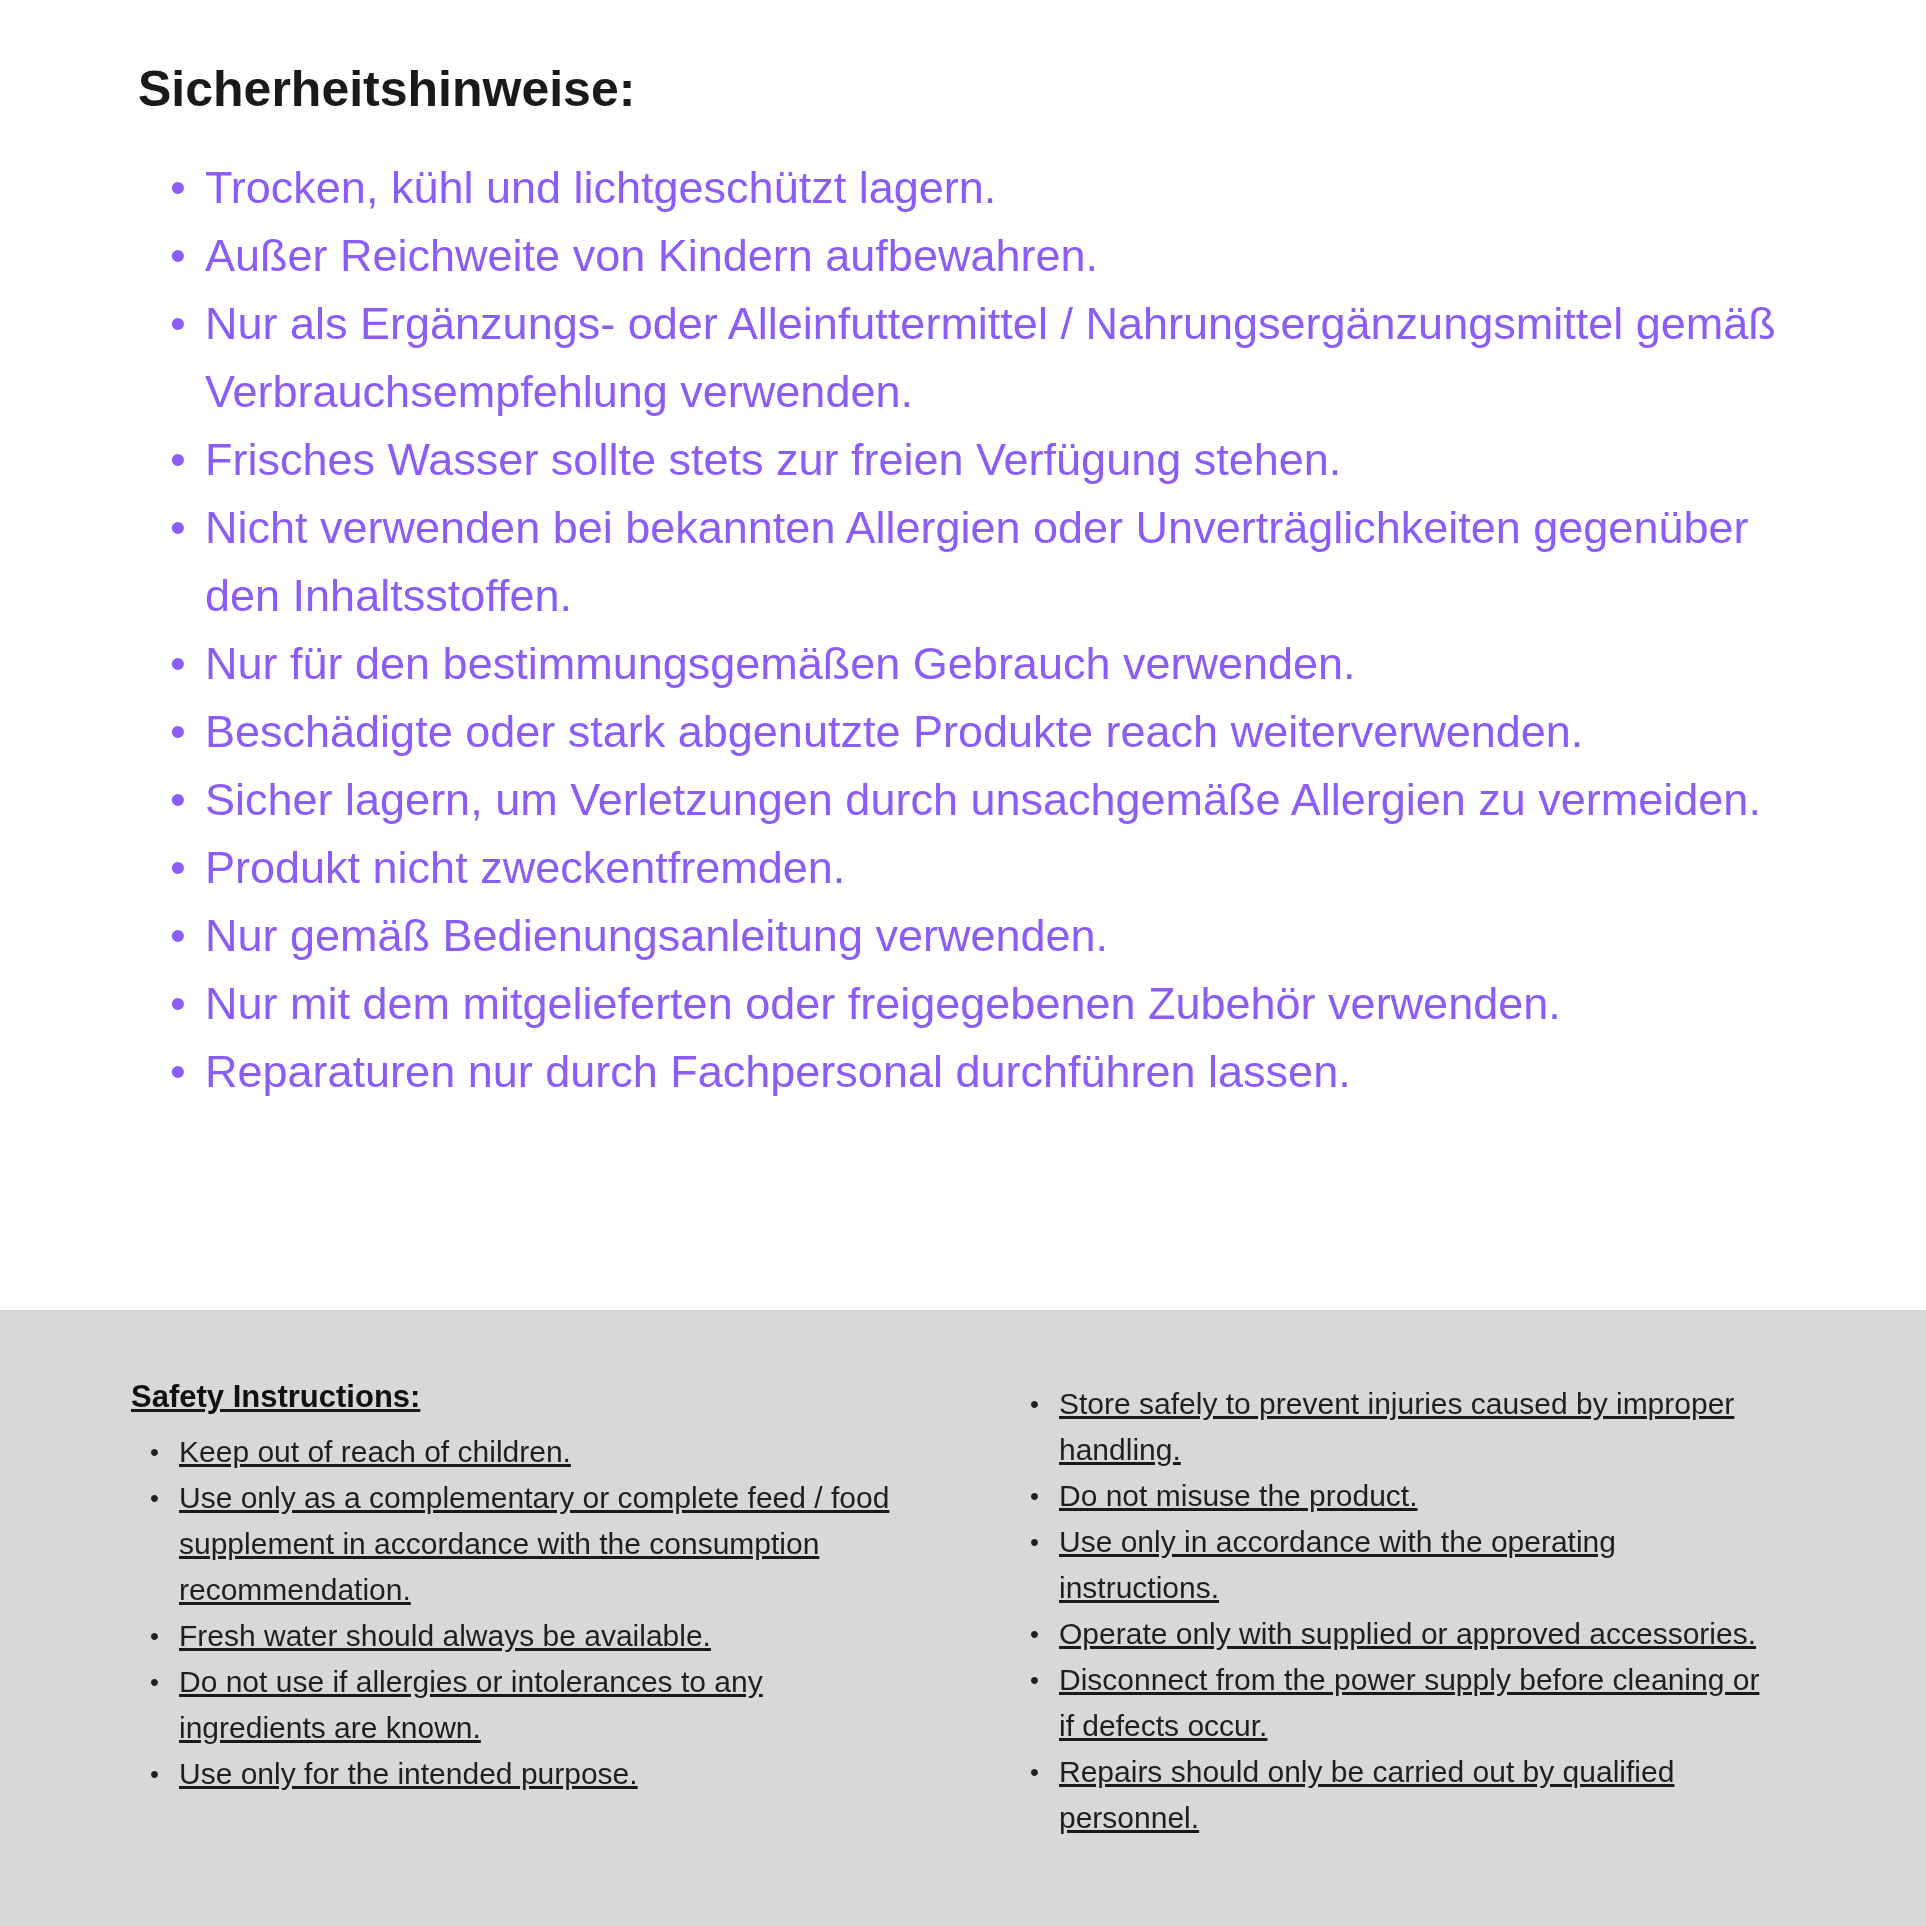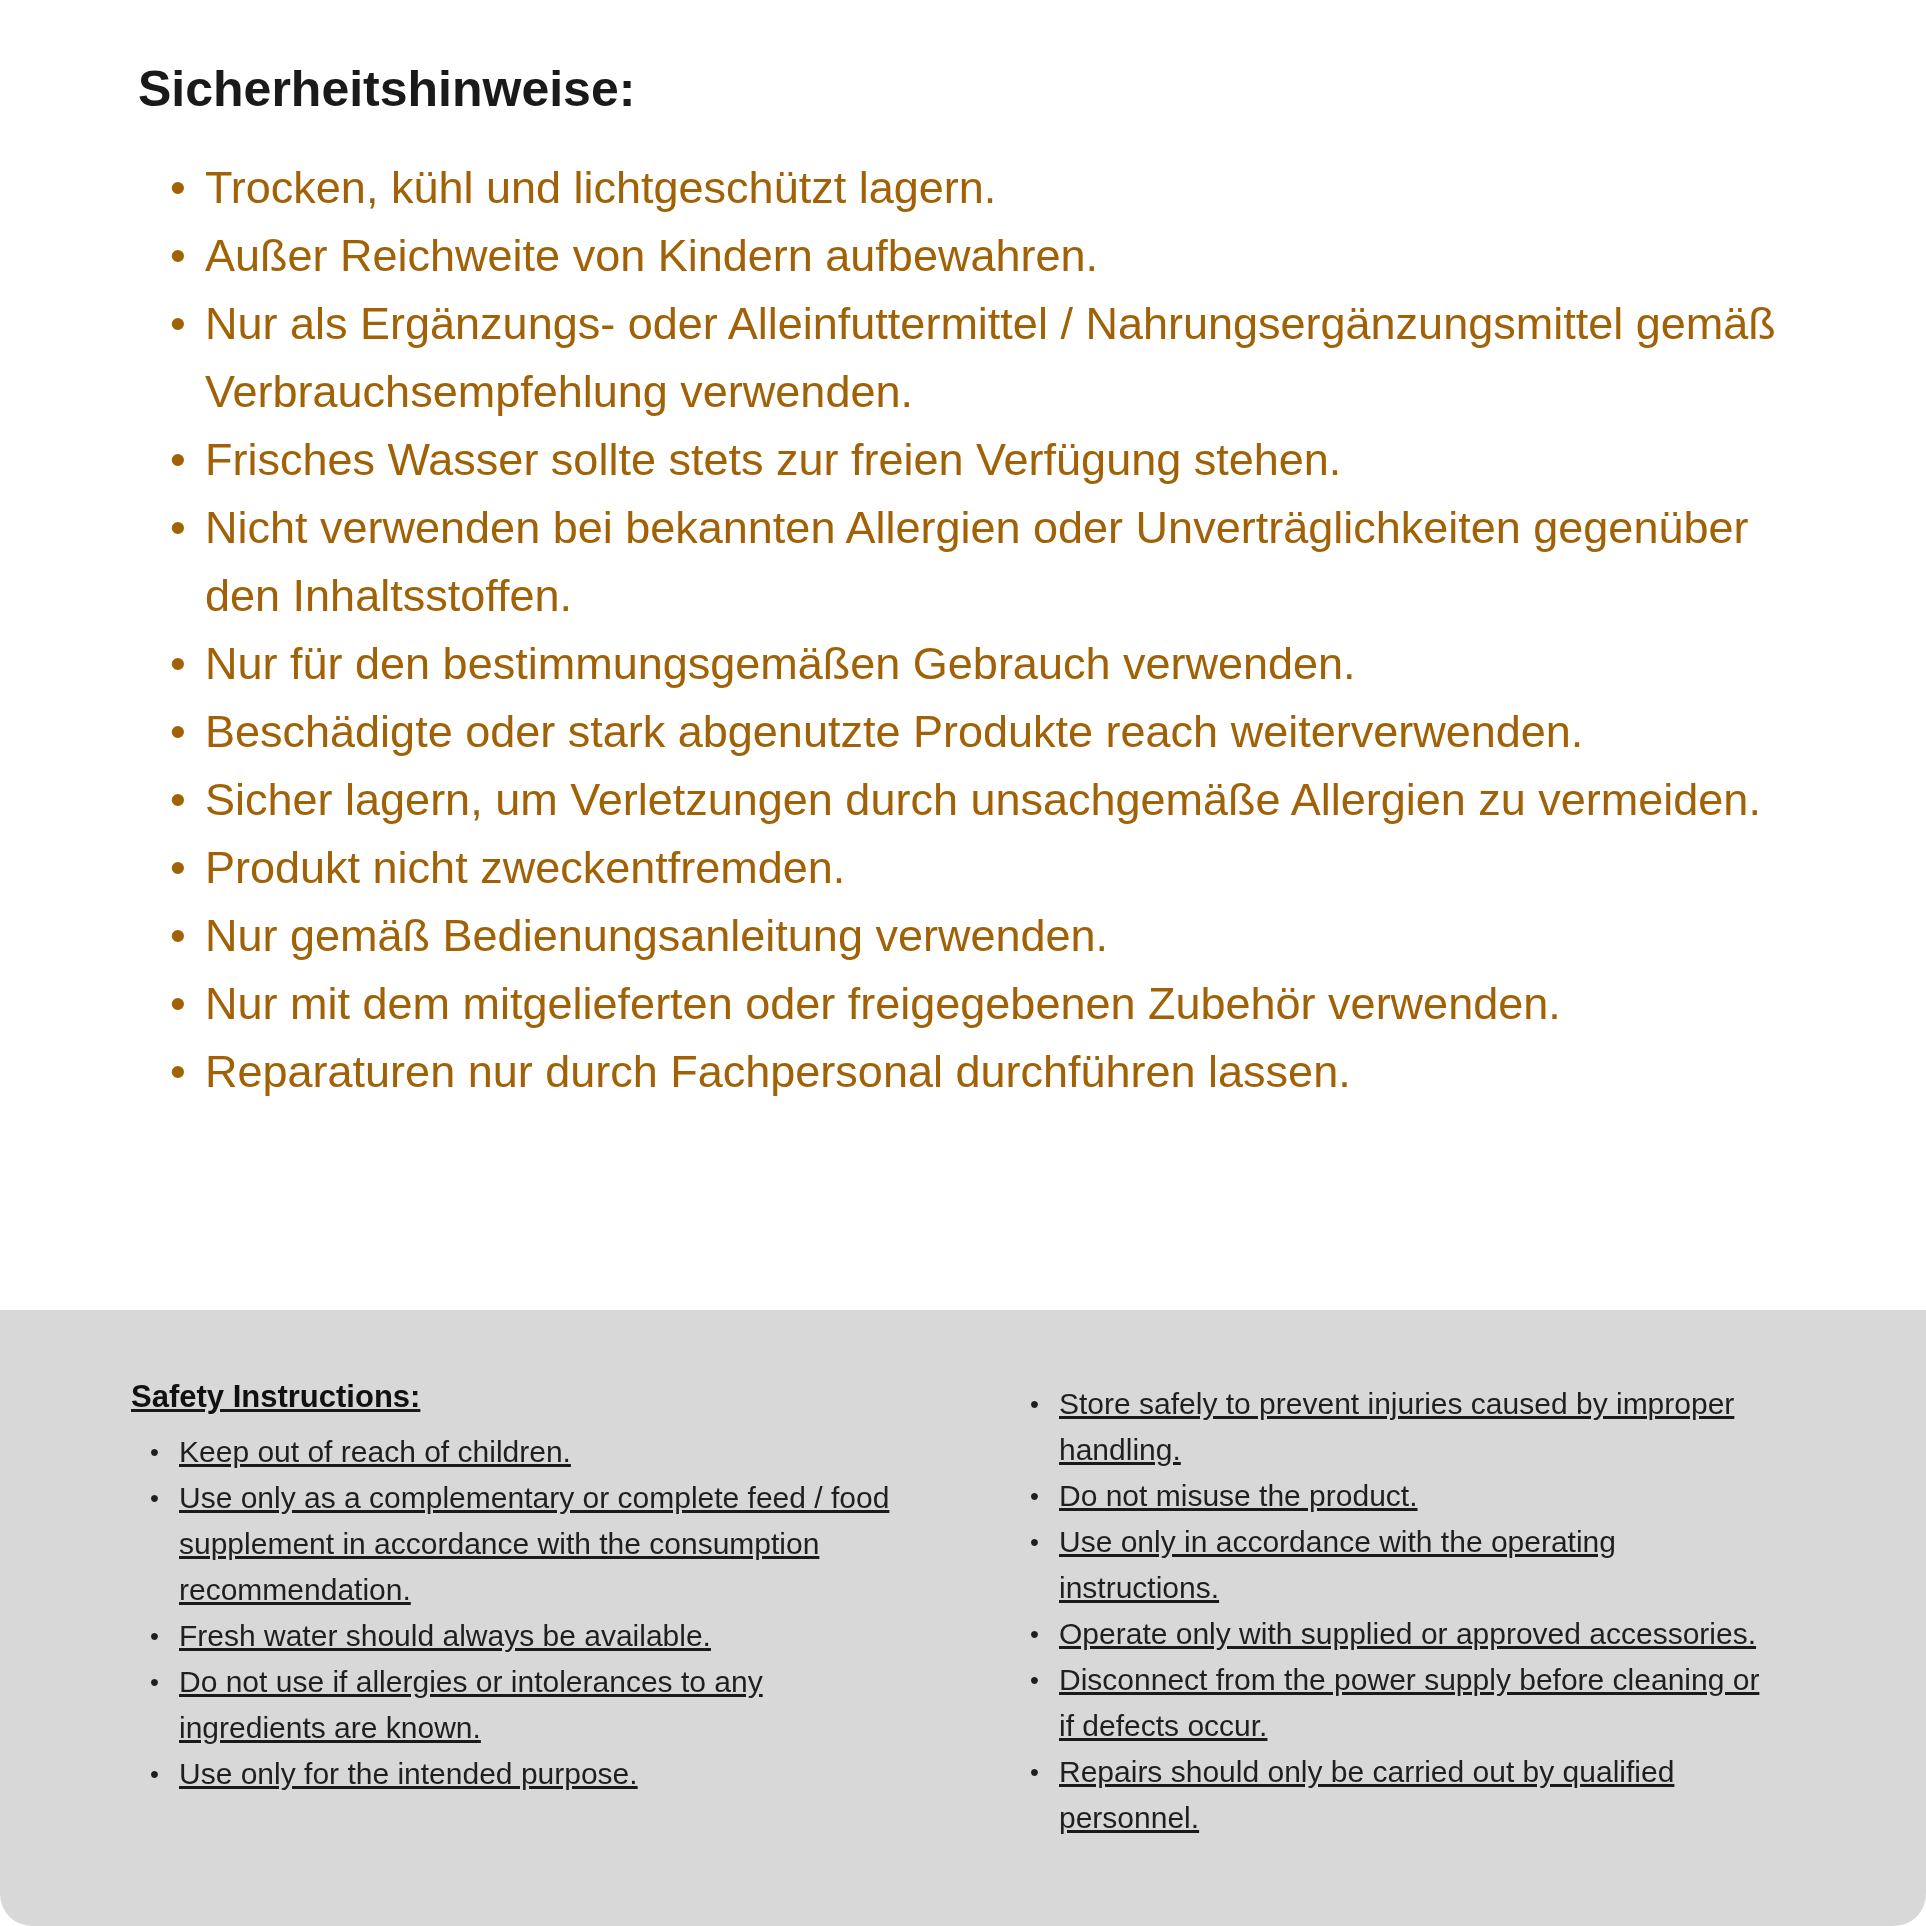"Sicherheitshinweise:" .page { border-radius: 32px -> none }
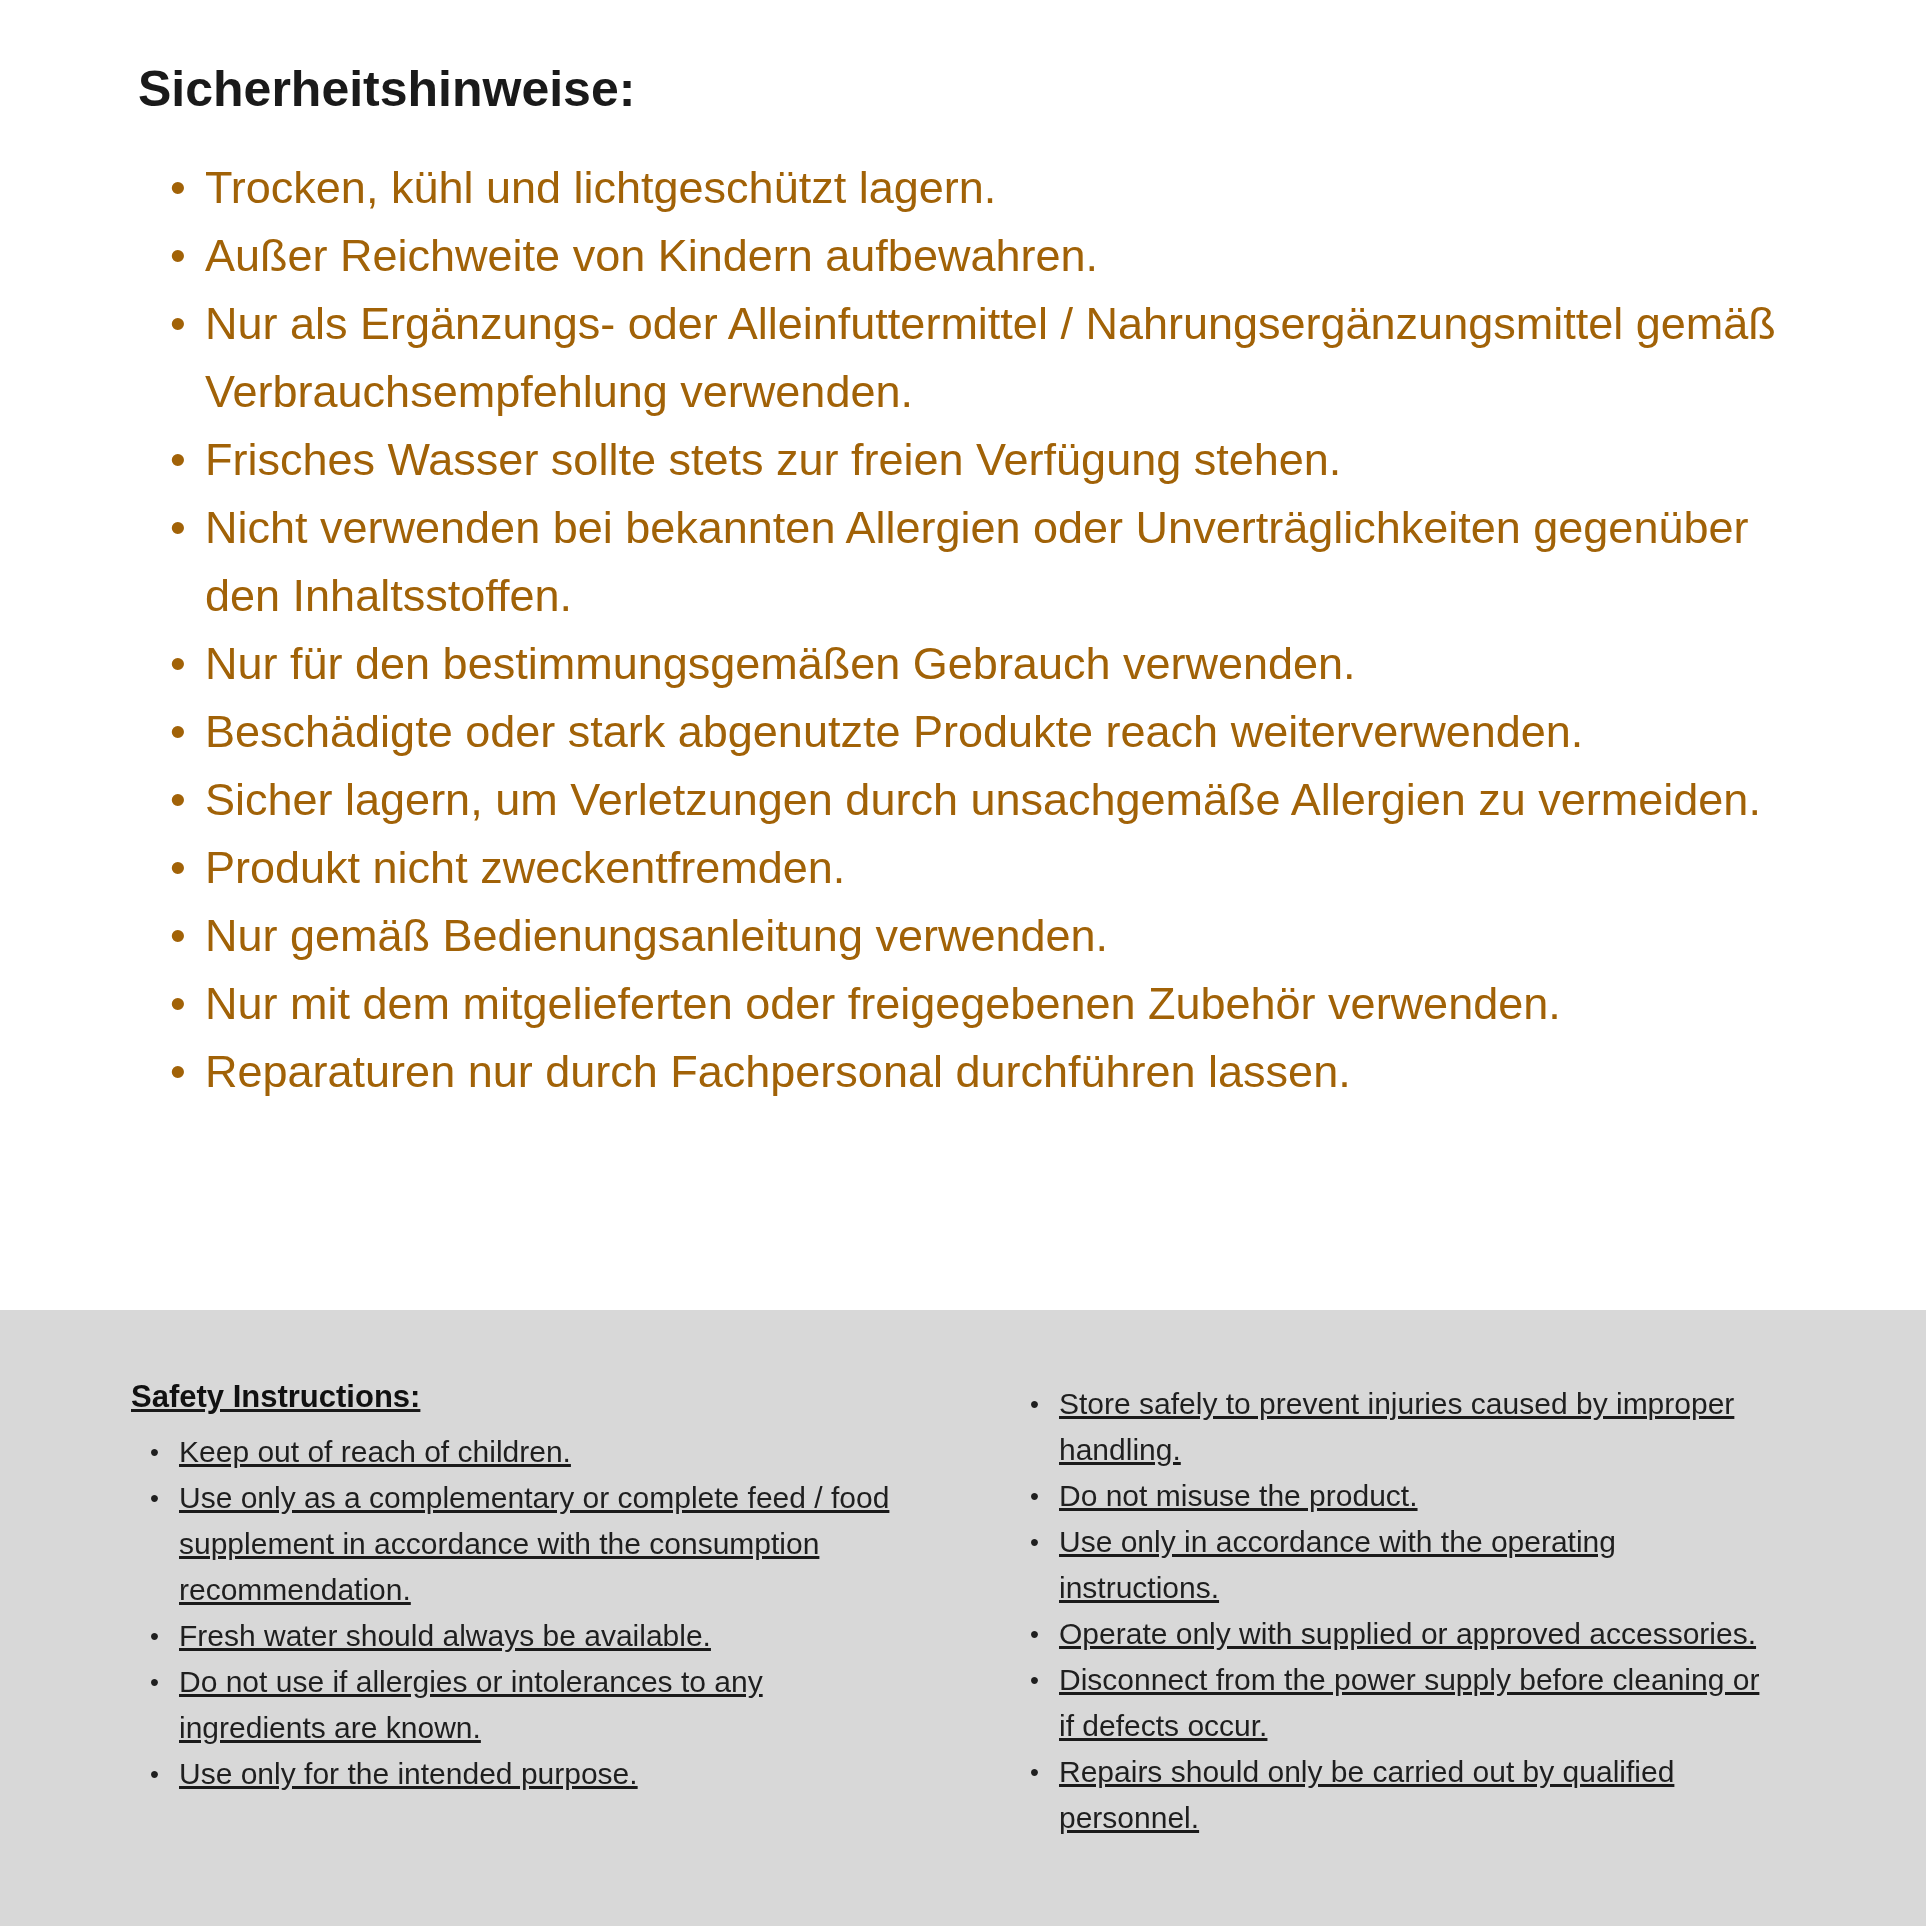"Trocken, kühl und lichtgeschützt lagern." .german-list { color: #a16207 -> #8b5cf6 }
